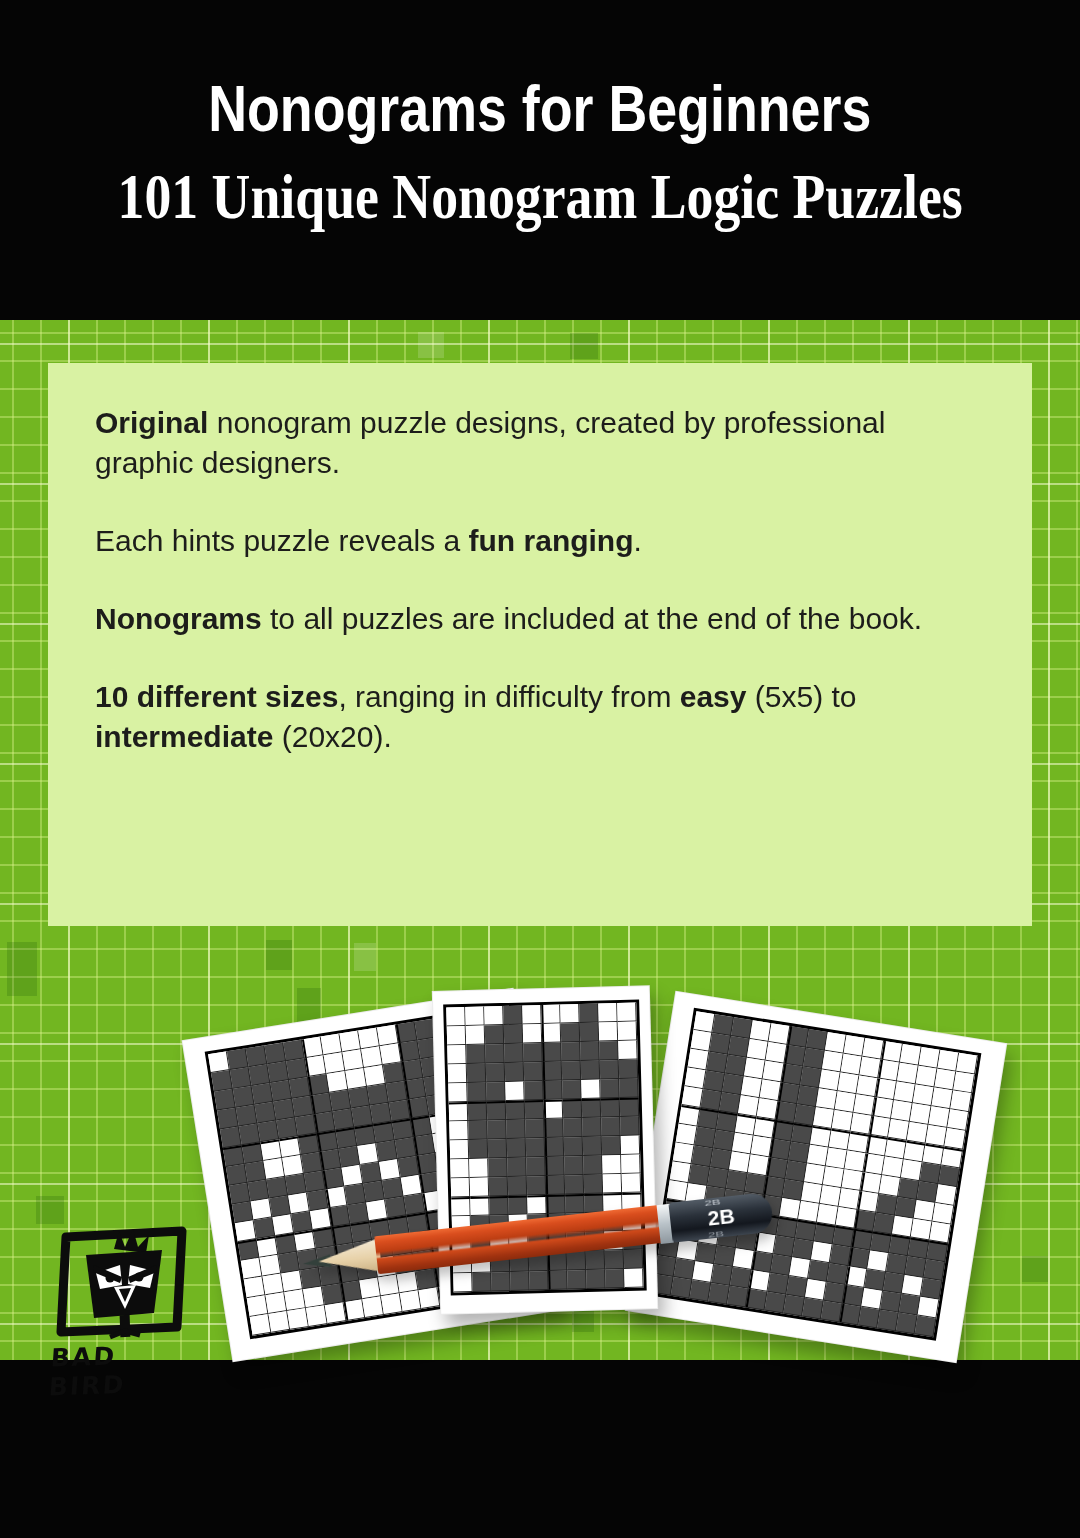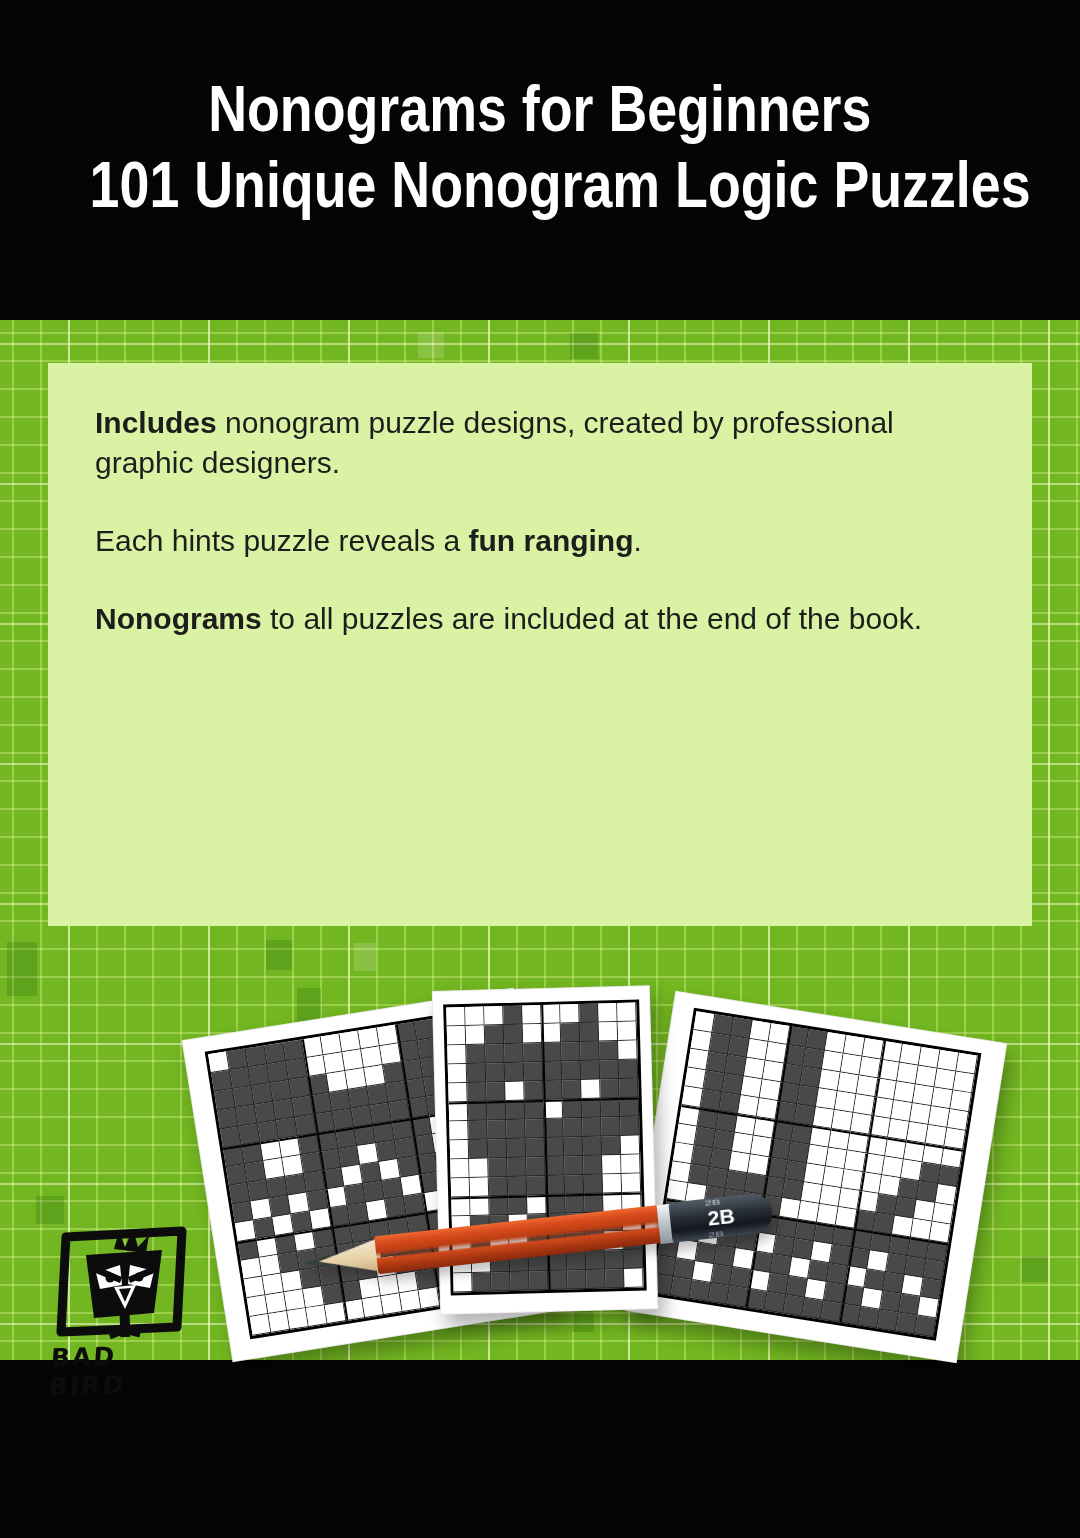"101 Unique Nonogram Logic Puzzles" .t2 { font-family: none -> Liberation Serif, serif; top: 148px -> 160px }
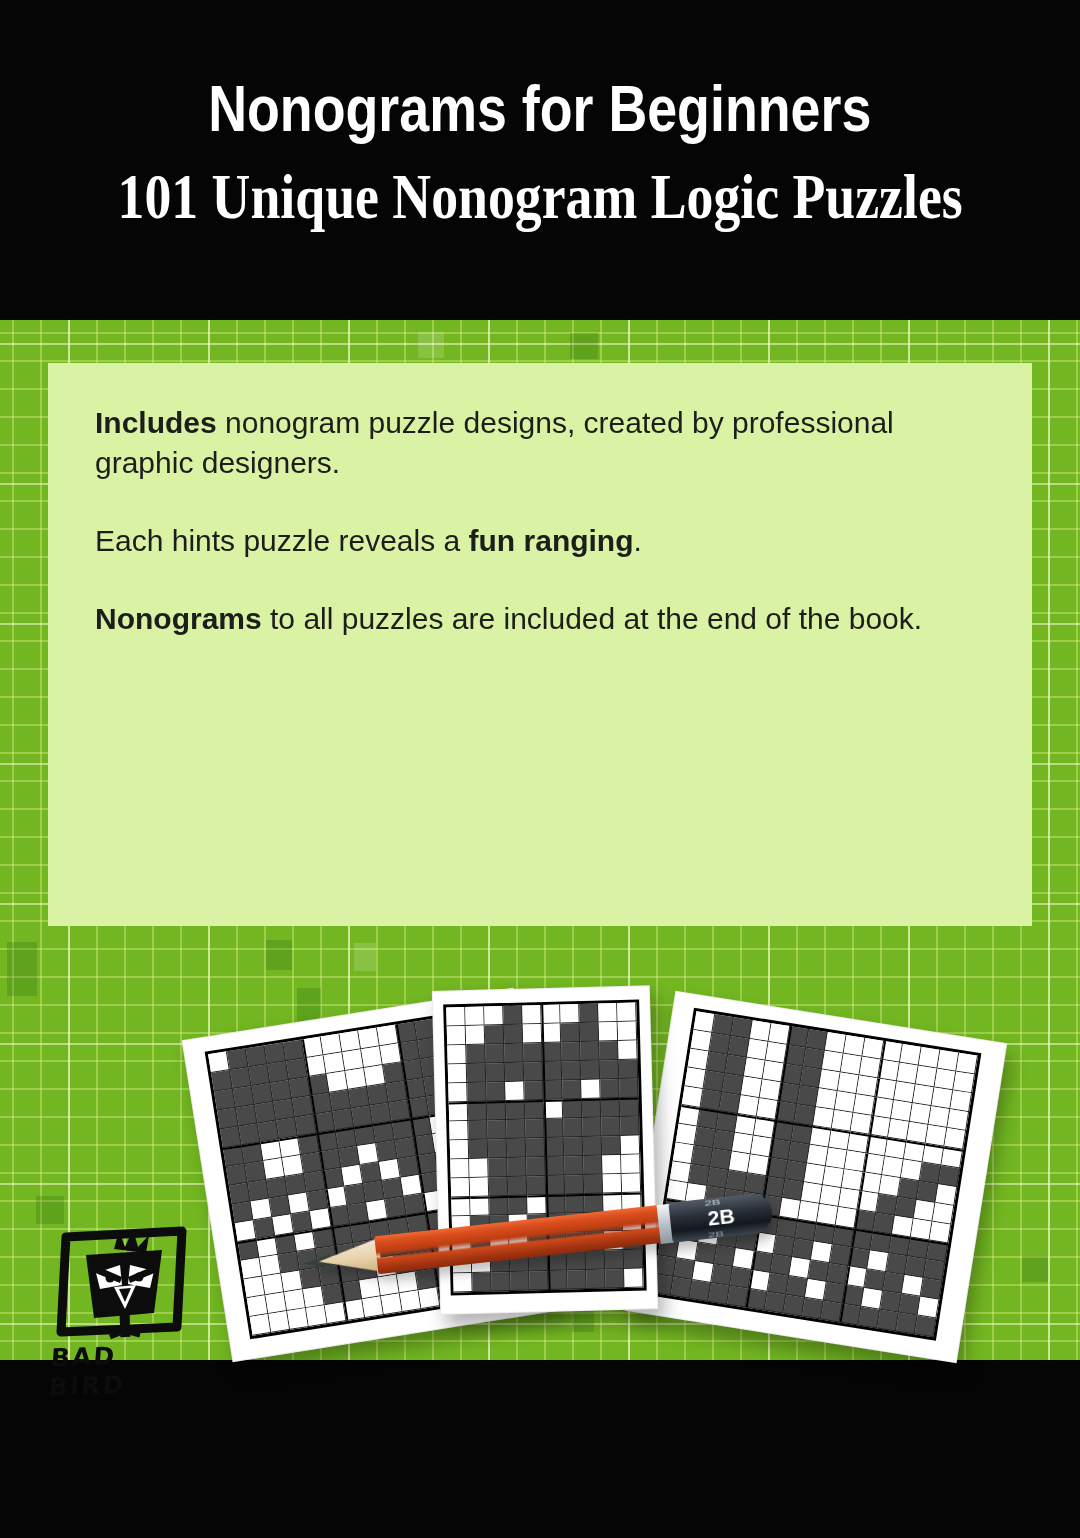"Includes" b { text: Includes -> Original }
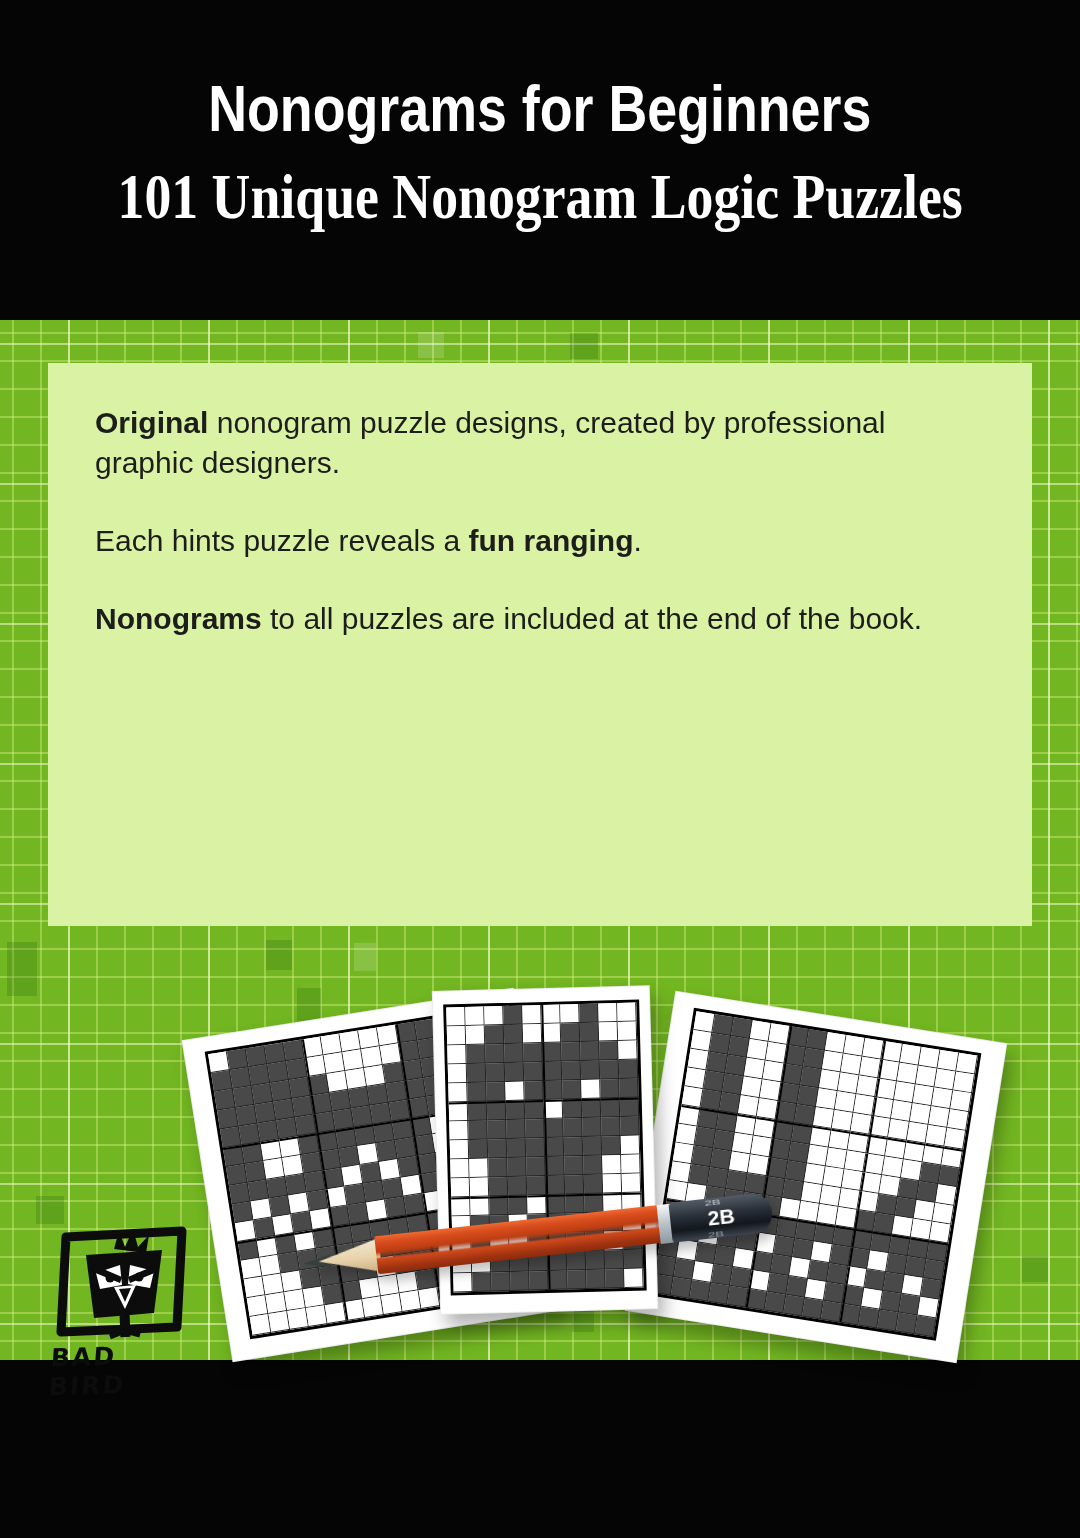"10 different sizes, ranging in" p { html: none -> <p><b>10 different sizes</b><span>, ranging in difficulty from </span><b>easy</b><span> (5x5) to </span><b>intermediate</b><span> (20x20).</span></p> }
